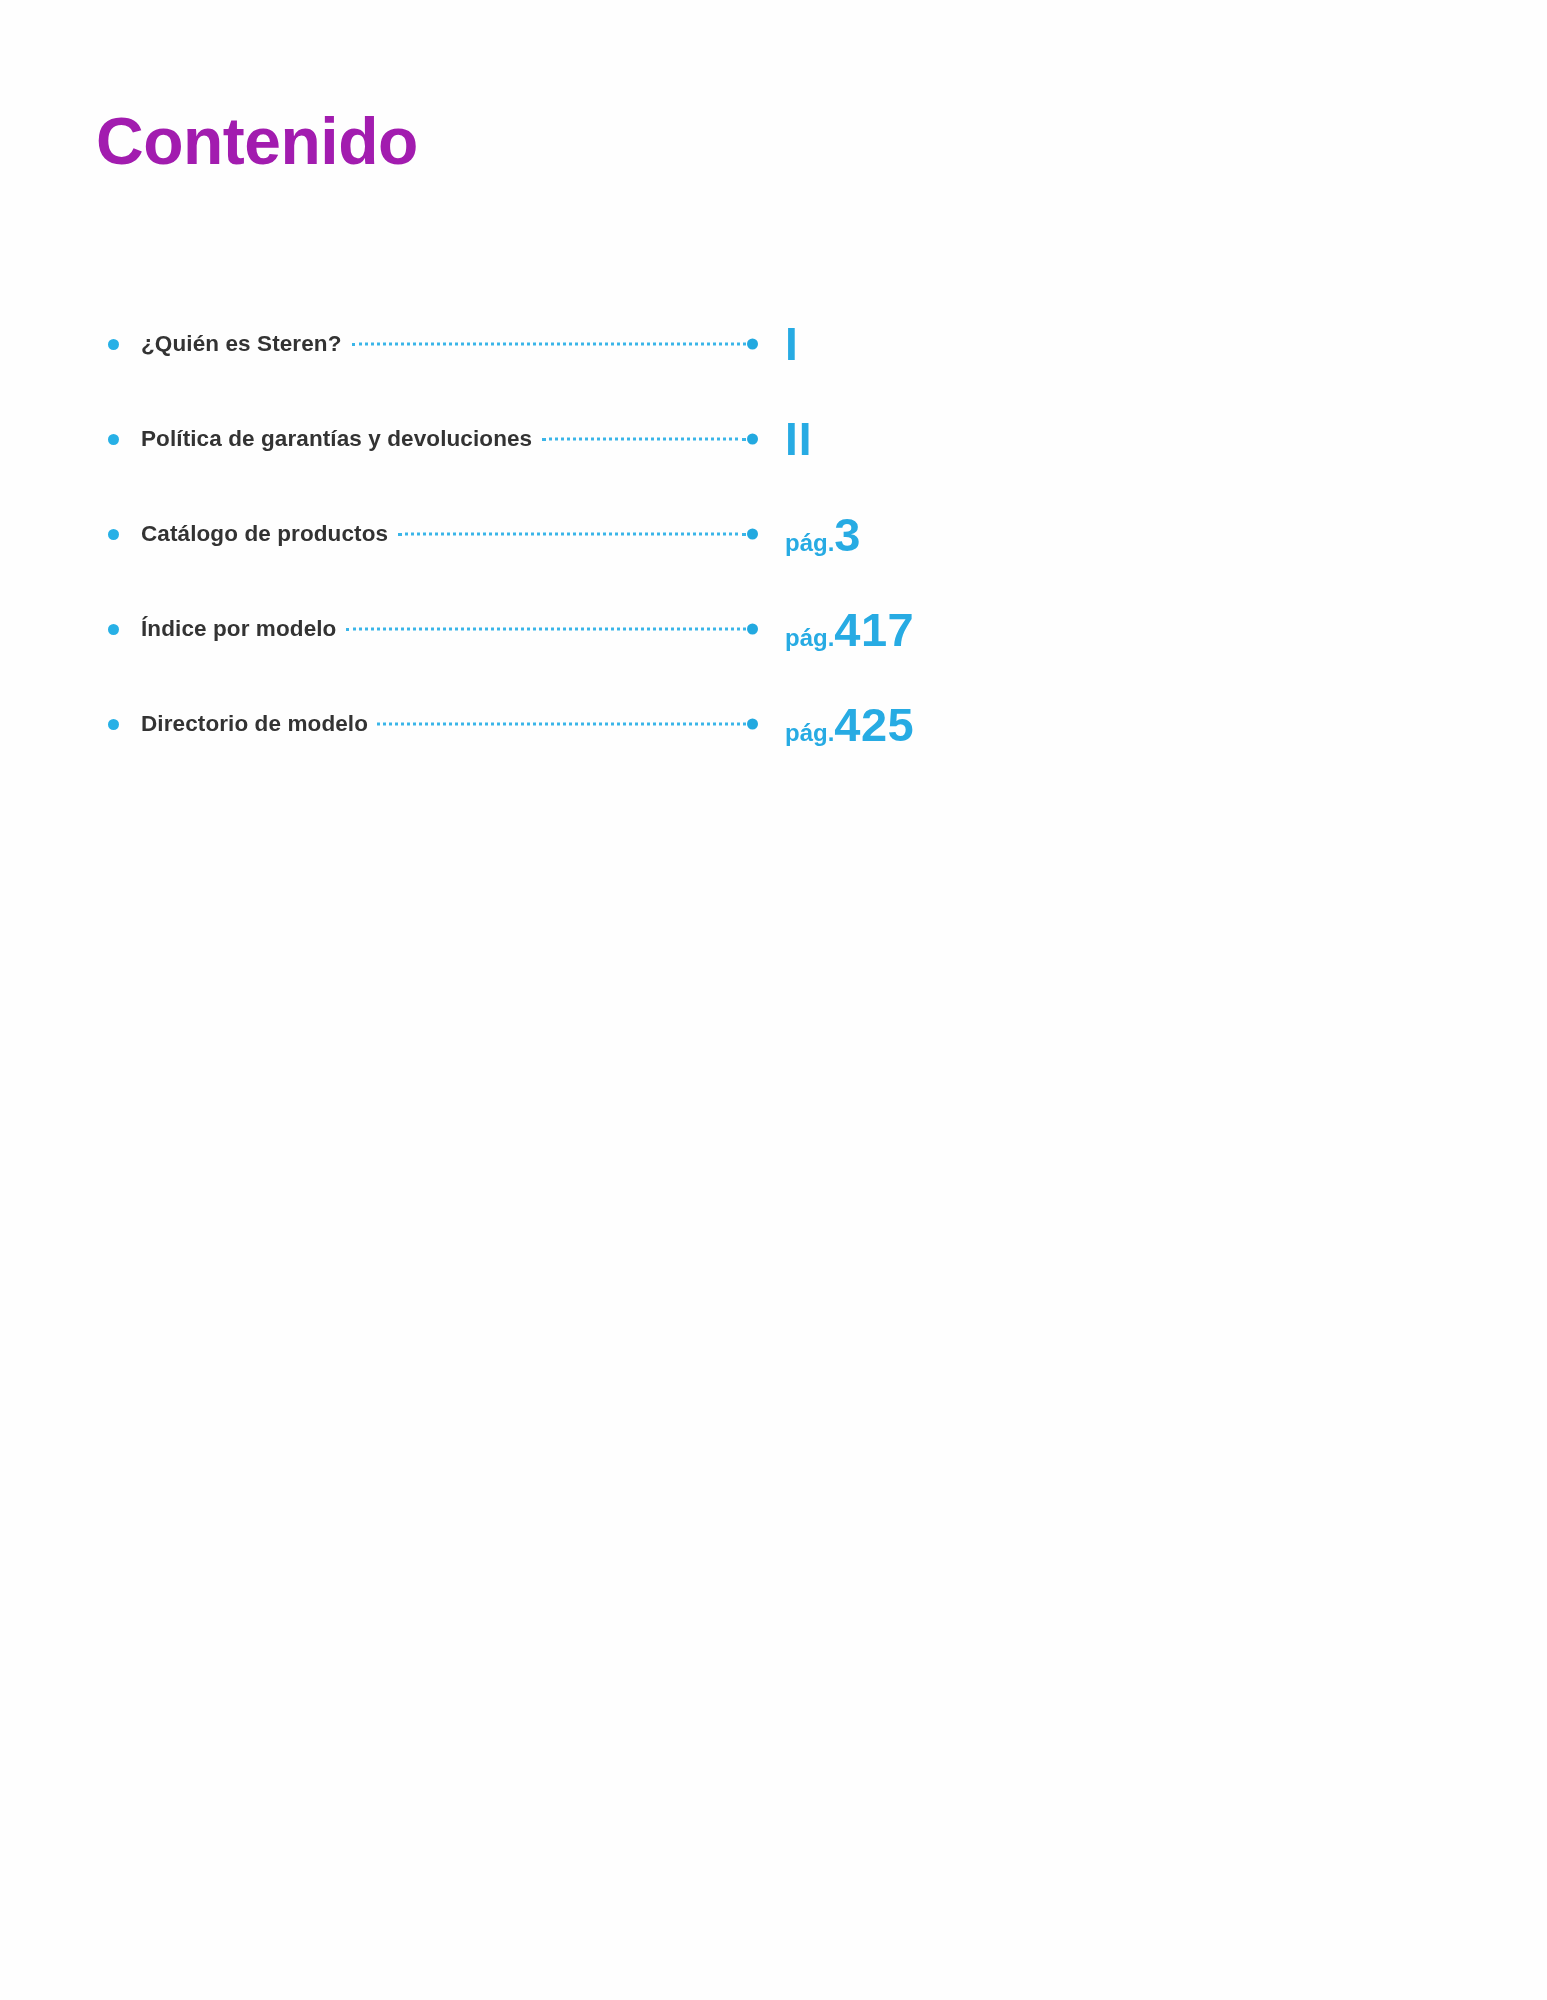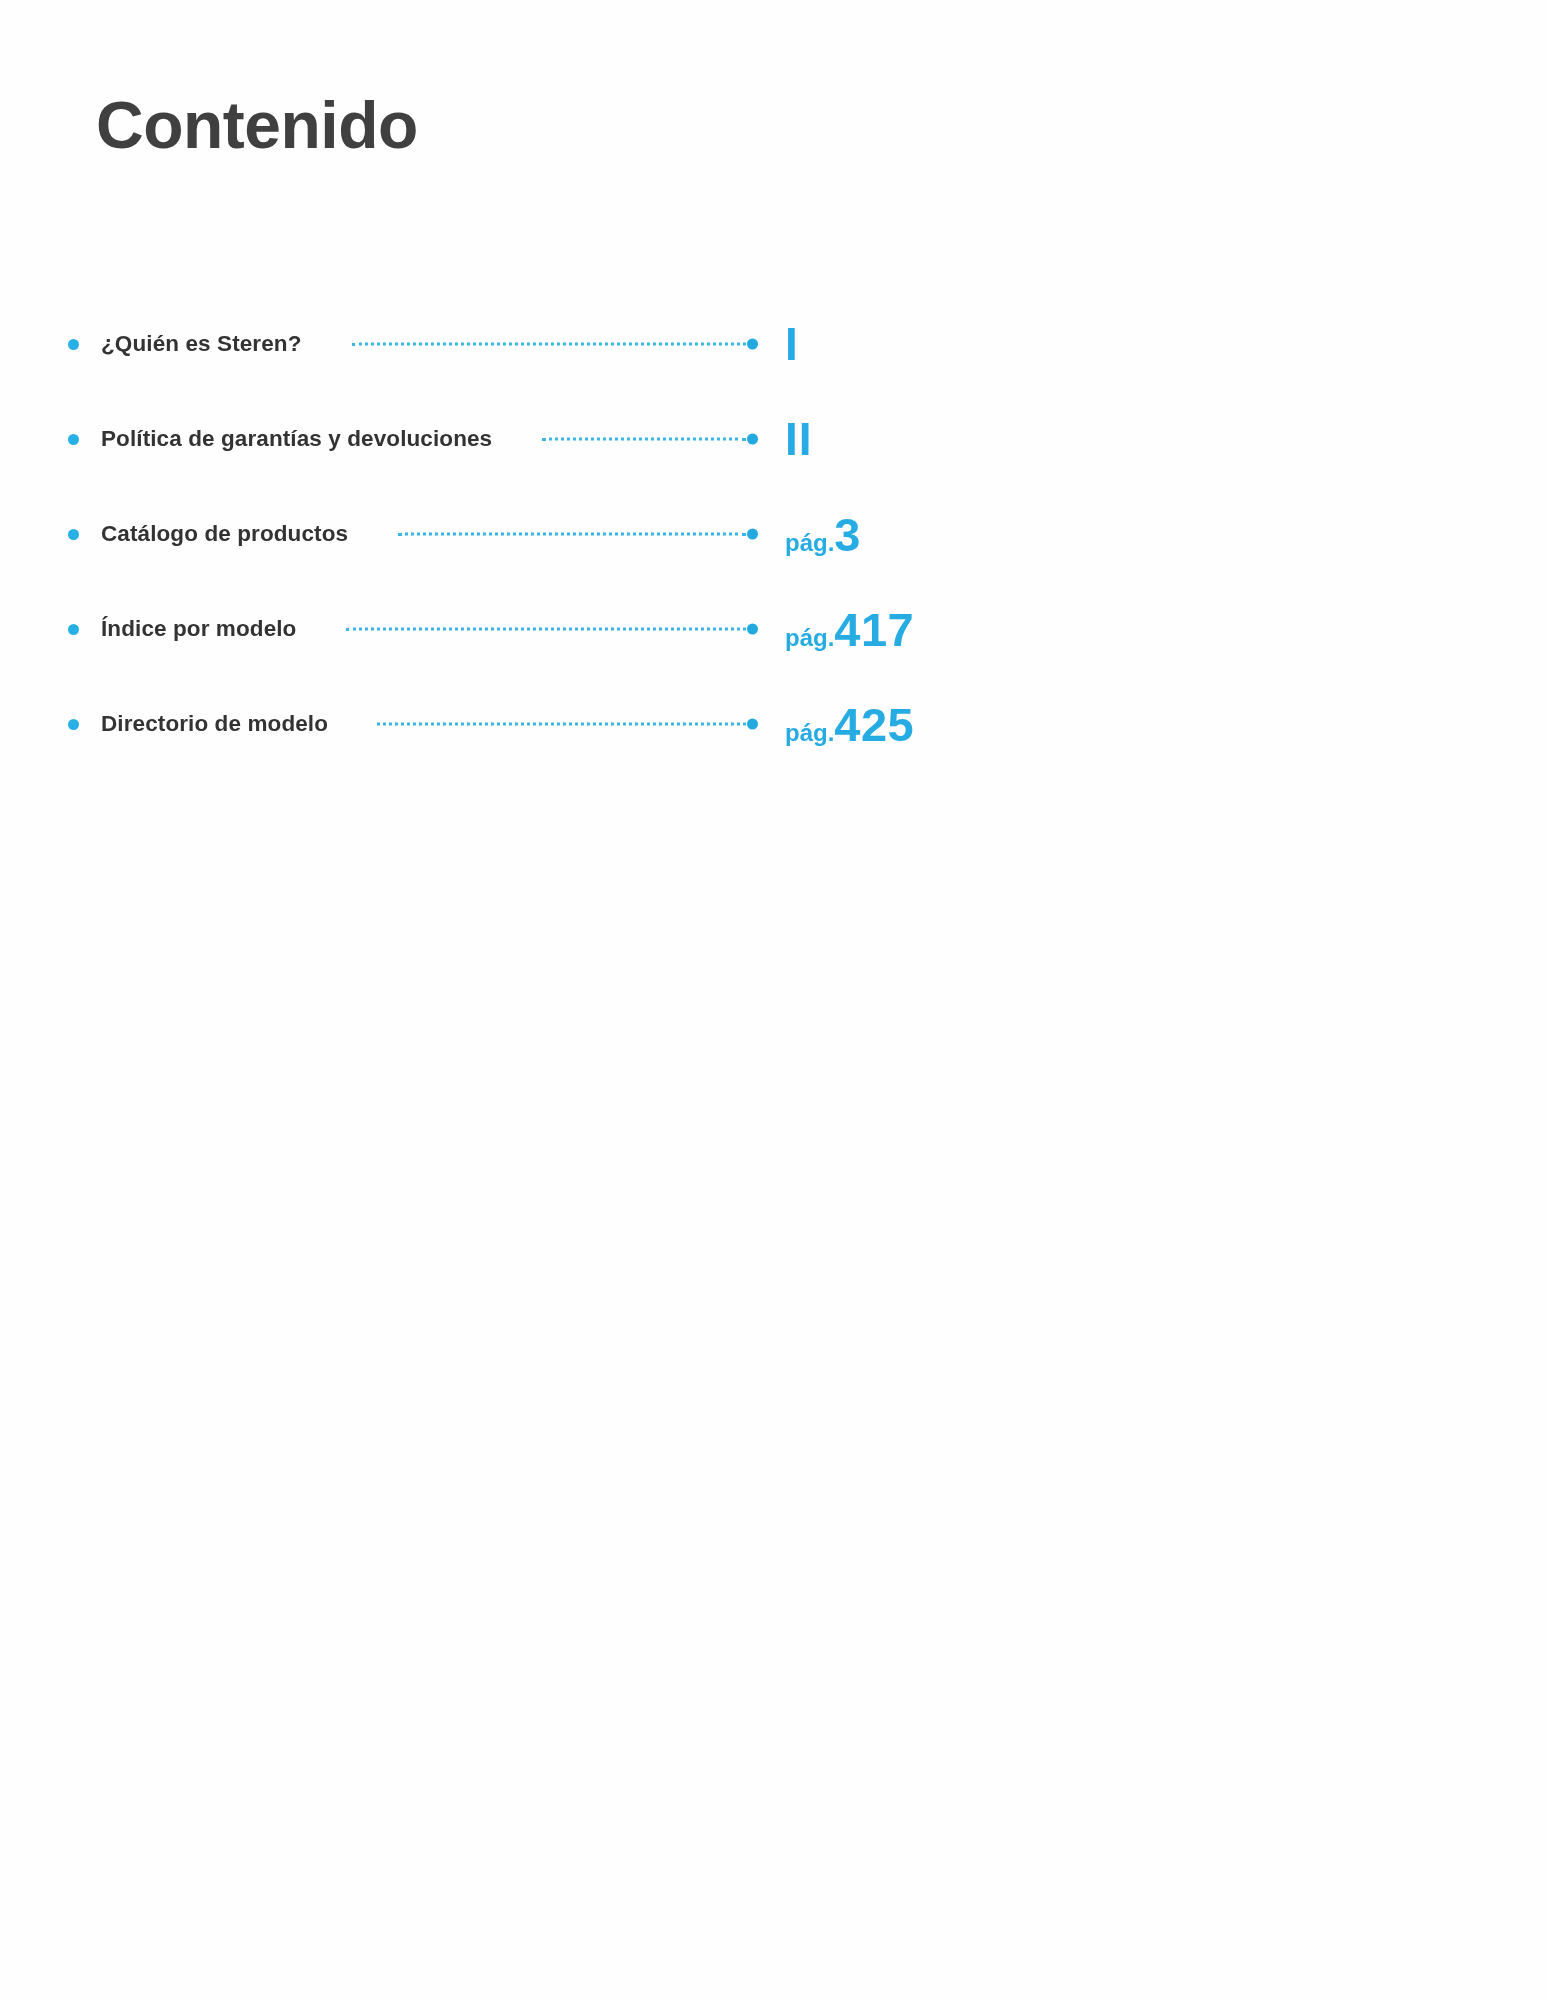"Contenido" .page-title { color: #404040 -> #a21caf; top: 48px -> 64px }
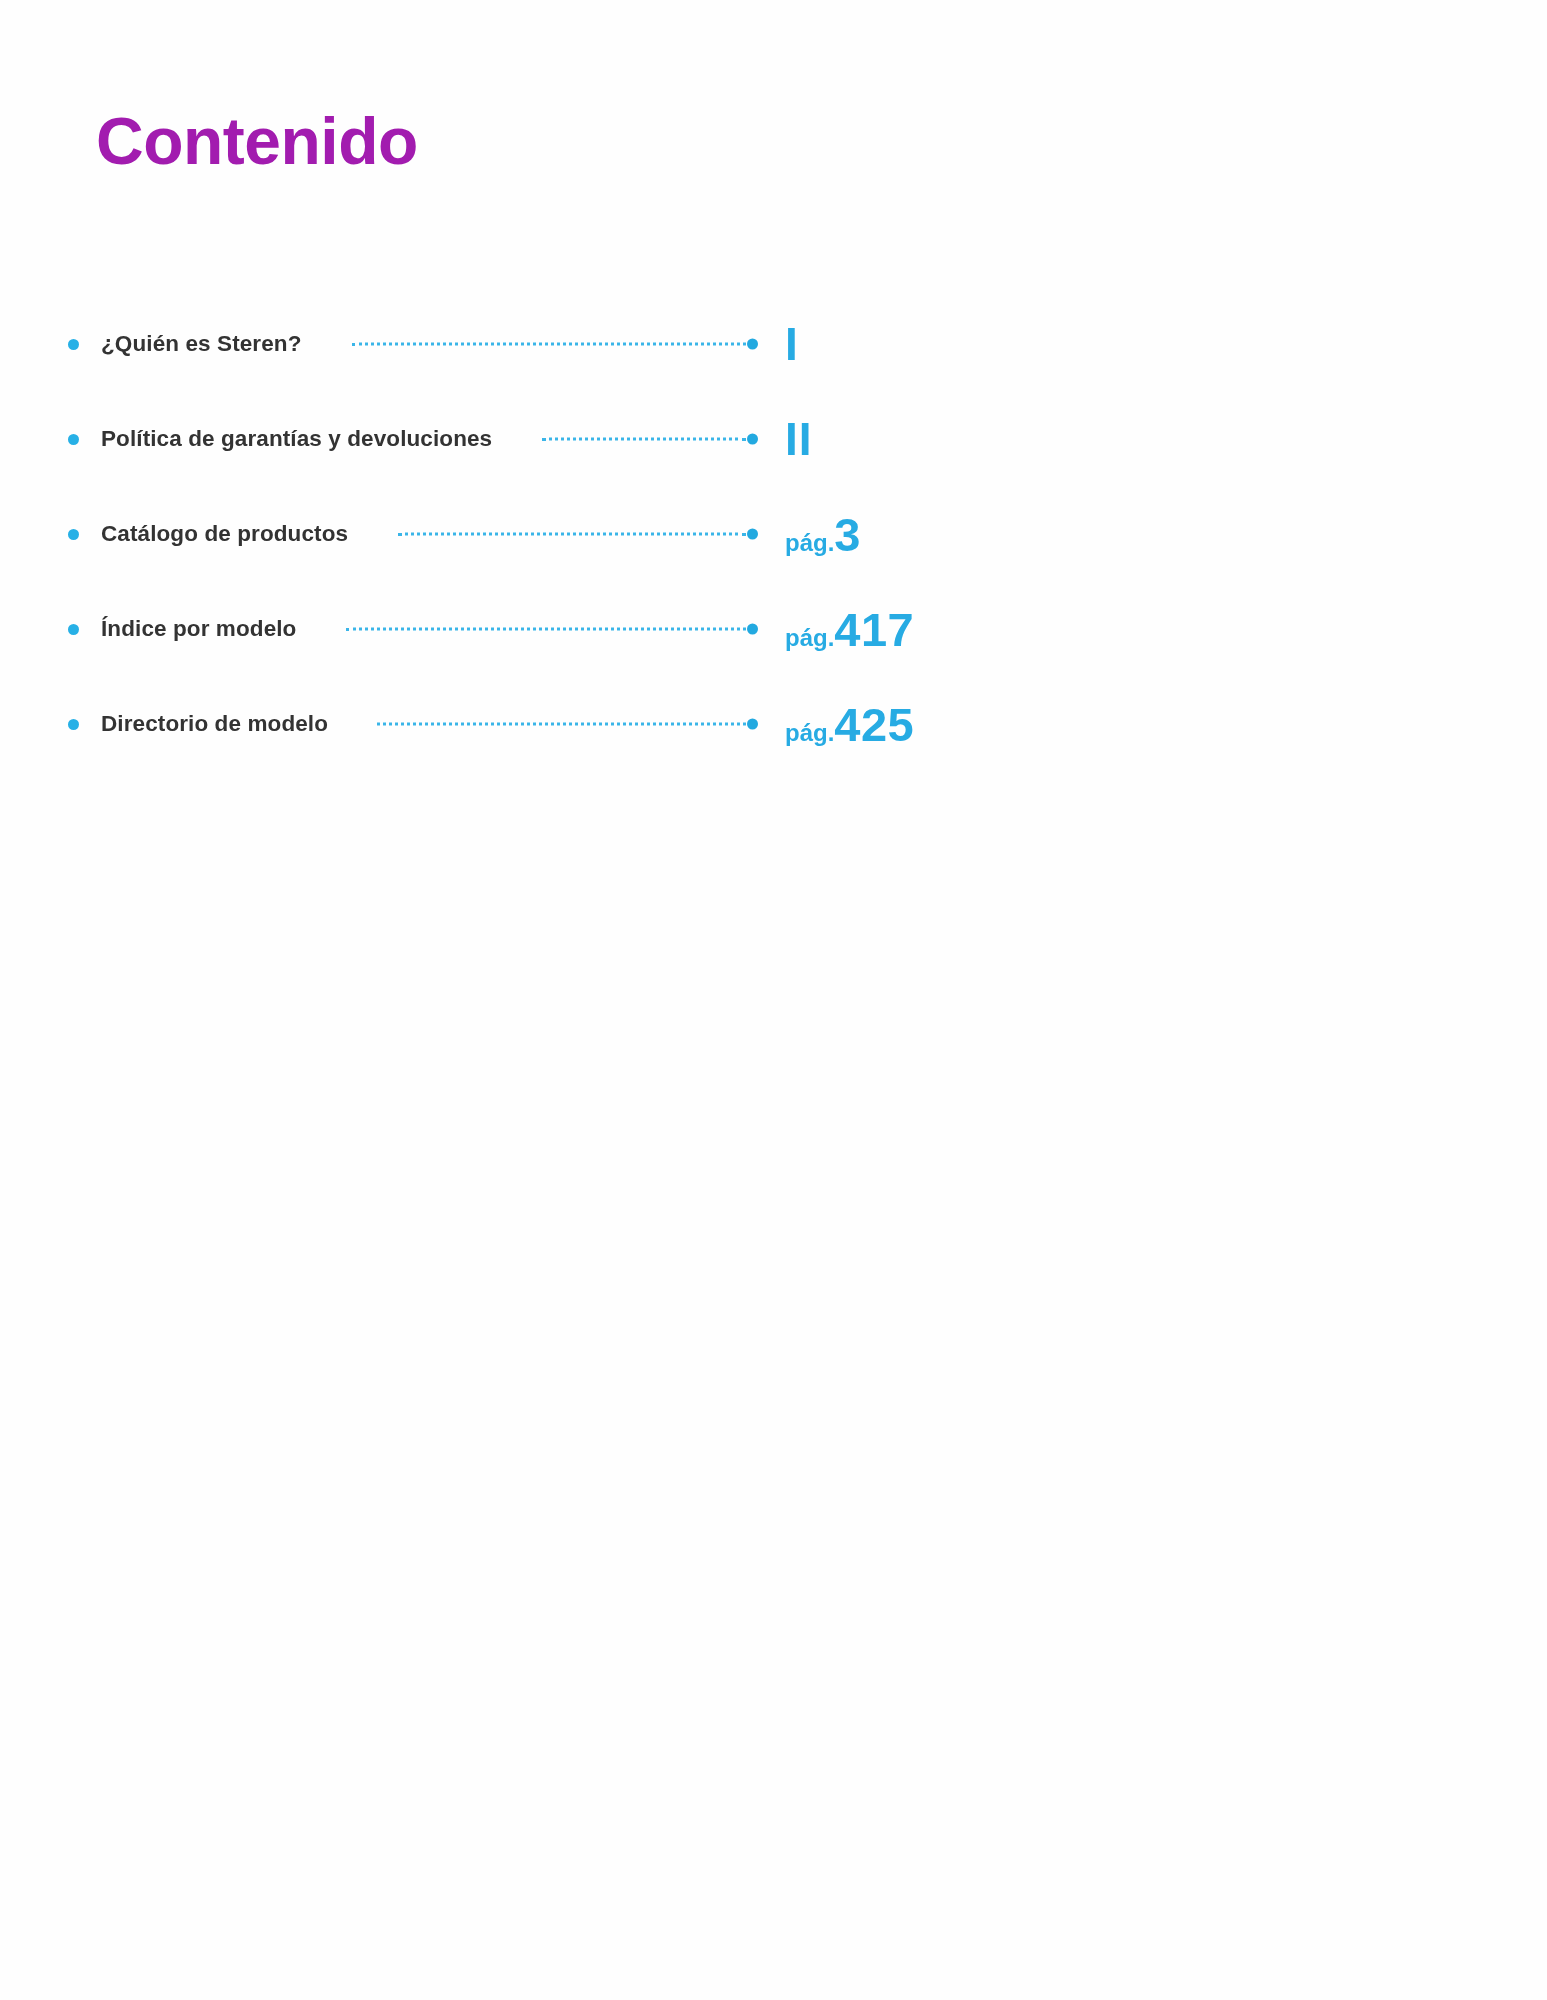"¿Quién es Steren?" .toc-row { padding-left: 68px -> 108px }
